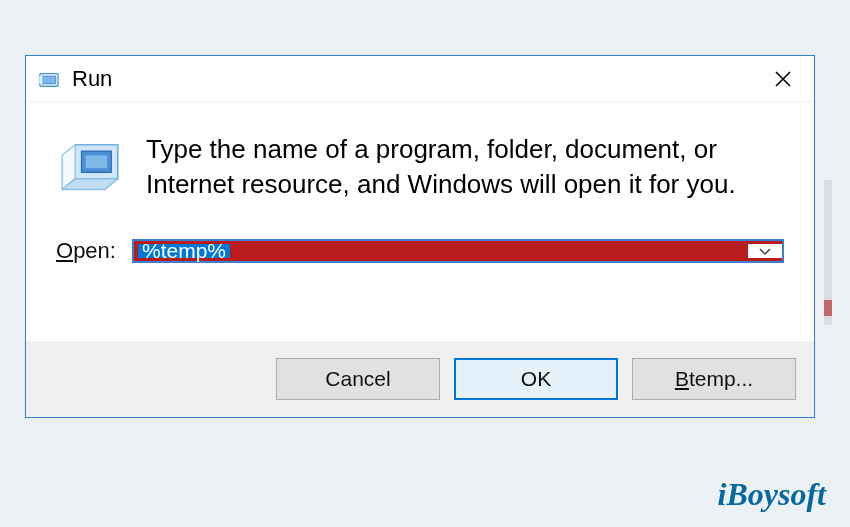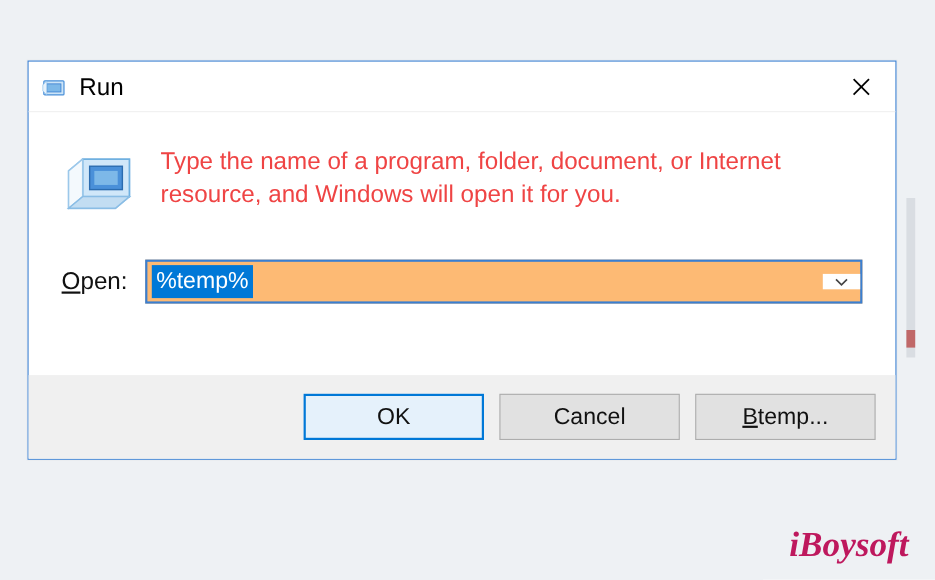"Type the name of a" .desc-text { color: #ef4444 -> #000000; font-size: 22px -> 26px }
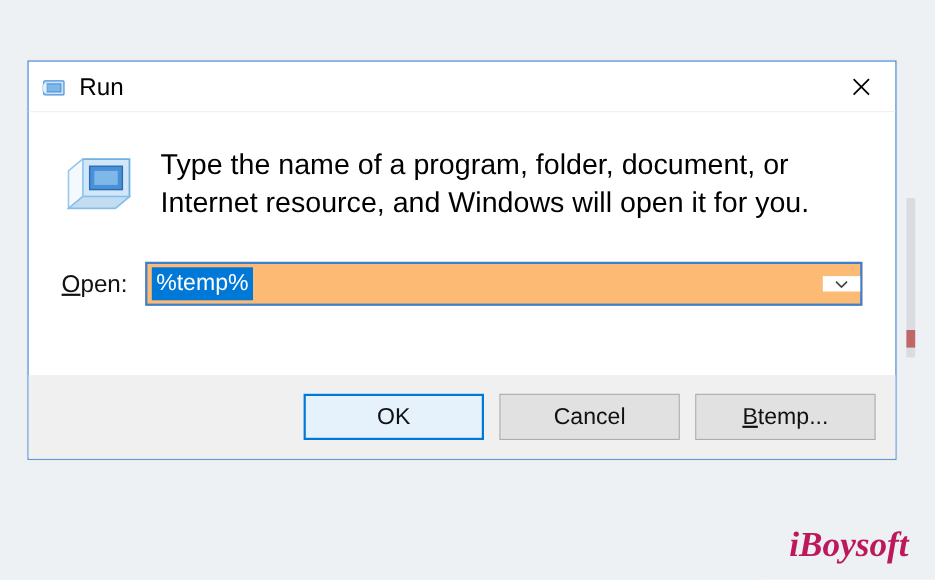"%temp%" .combo { background: #fdba74 -> #b91c1c; height: 40px -> 24px }
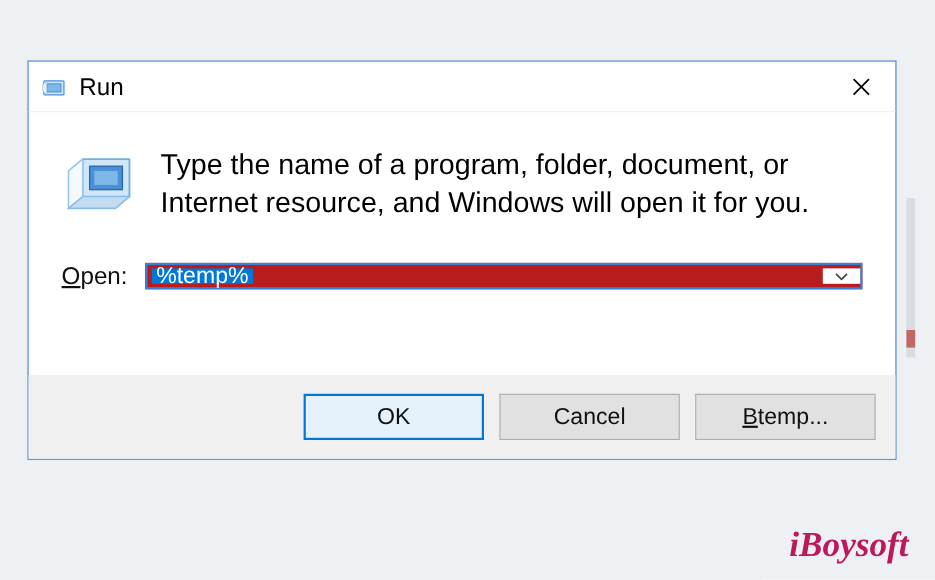"OK" div.btn { order: before "Cancel" -> after "Cancel" }
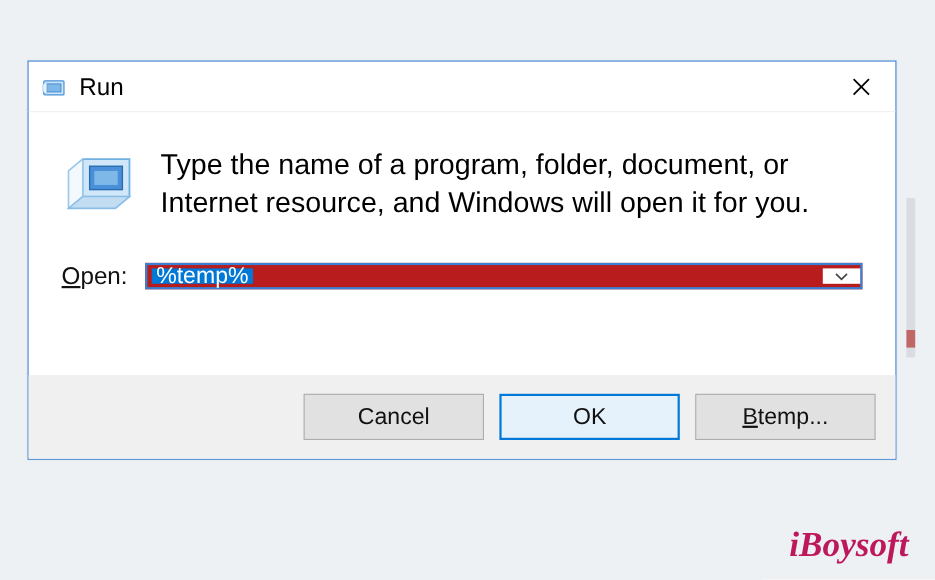"iBoysoft" .watermark { color: #be185d -> #0369a1 }
